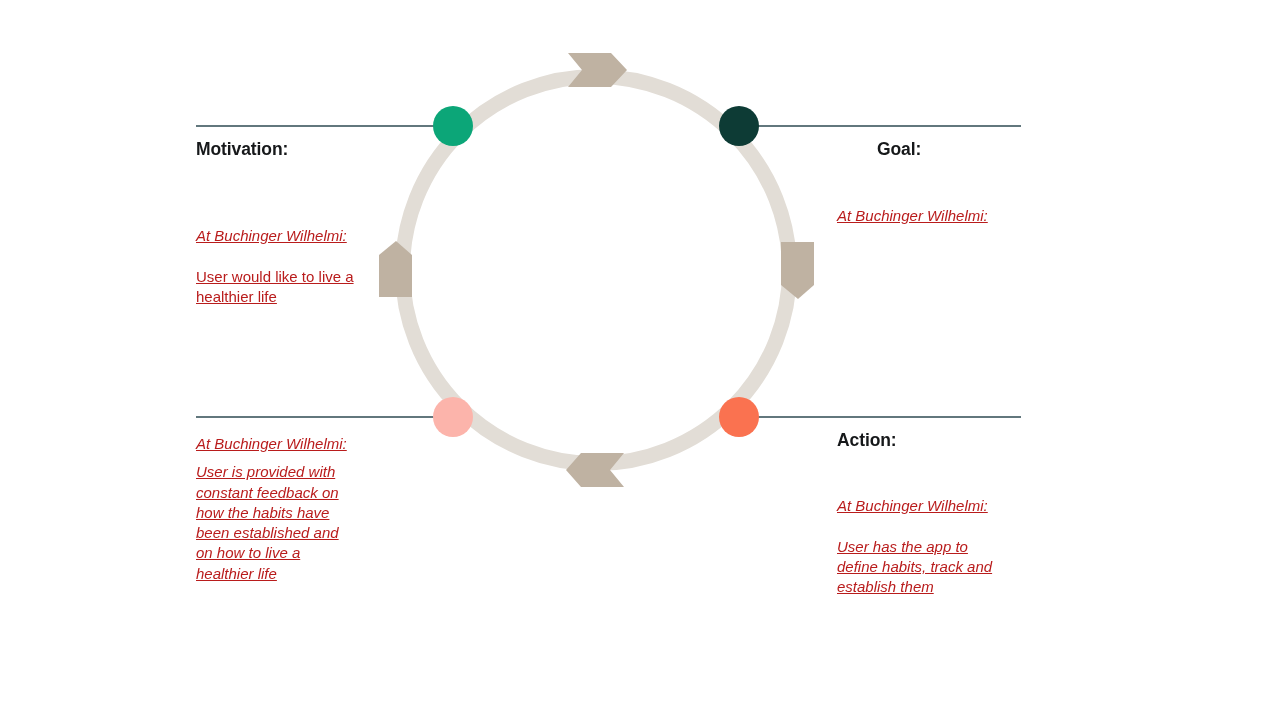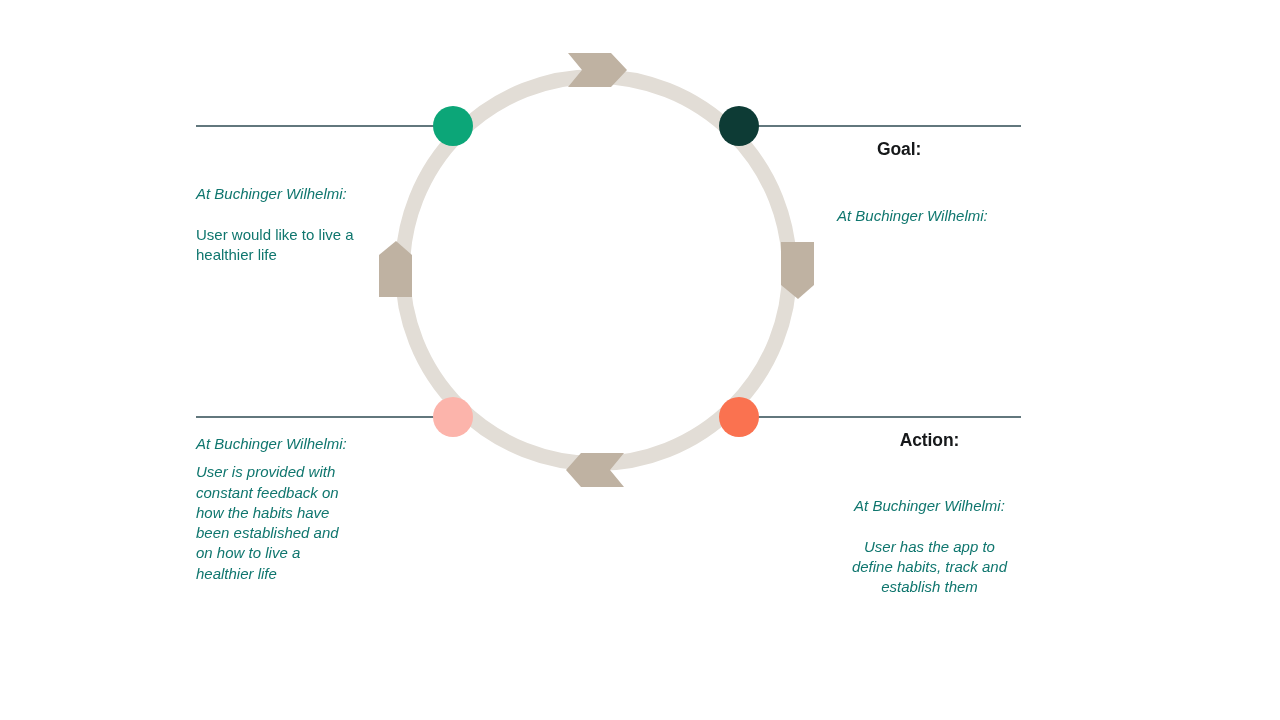"Motivation:" h2.quad-title { html: none -> <h2>Motivation:</h2> }
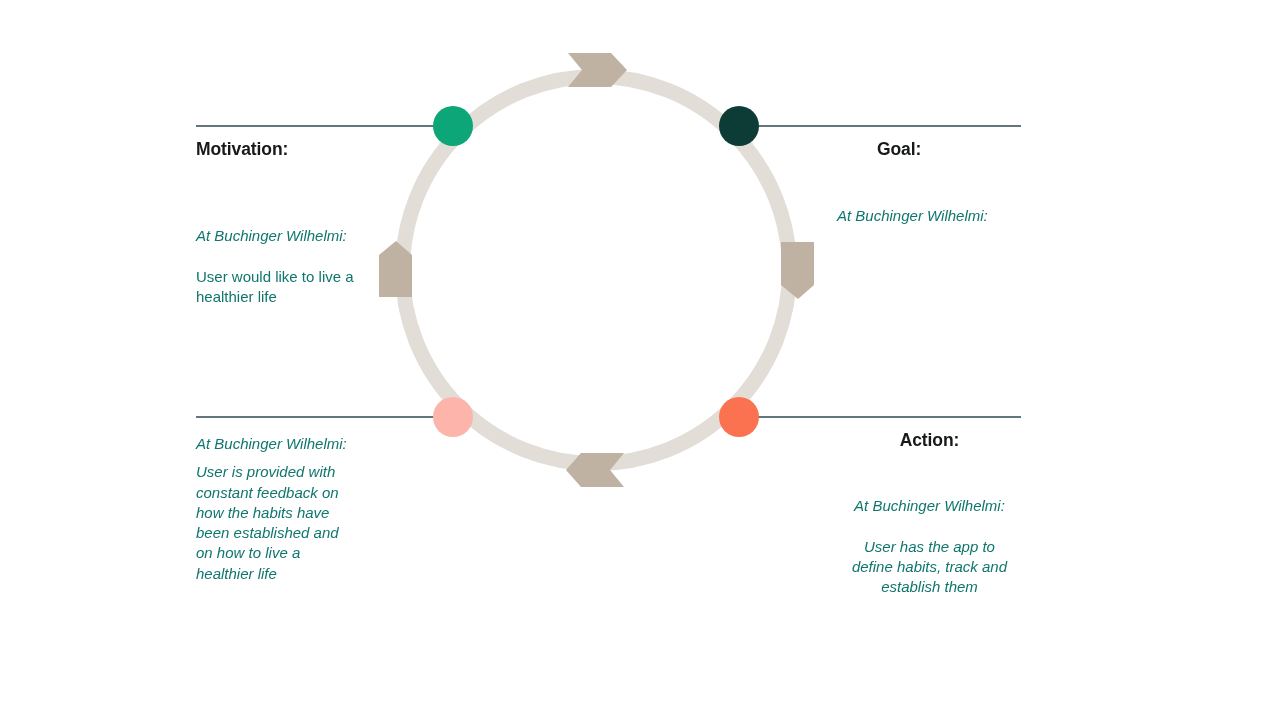"At Buchinger Wilhelmi:" .quad-body { color: #0f766e -> #b91c1c; text-decoration: none -> underline }
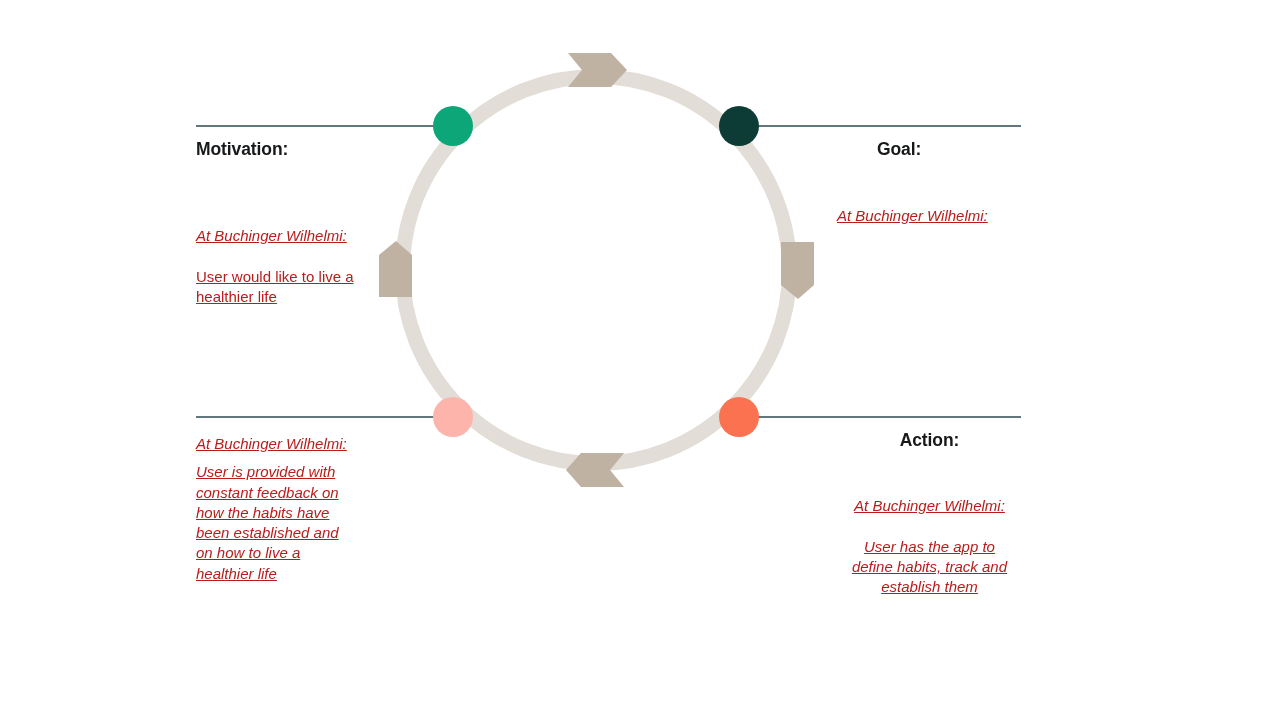"Action:" #quad-action .inner { text-align: center -> none }
